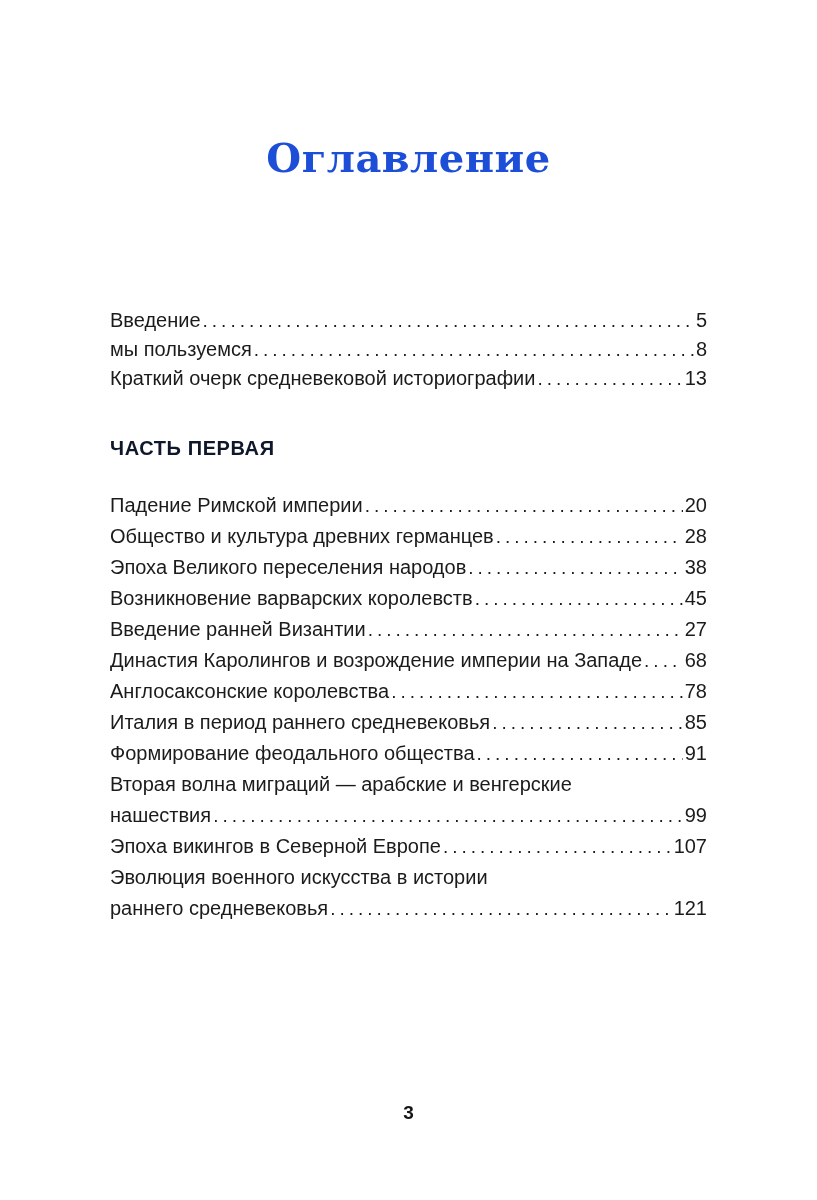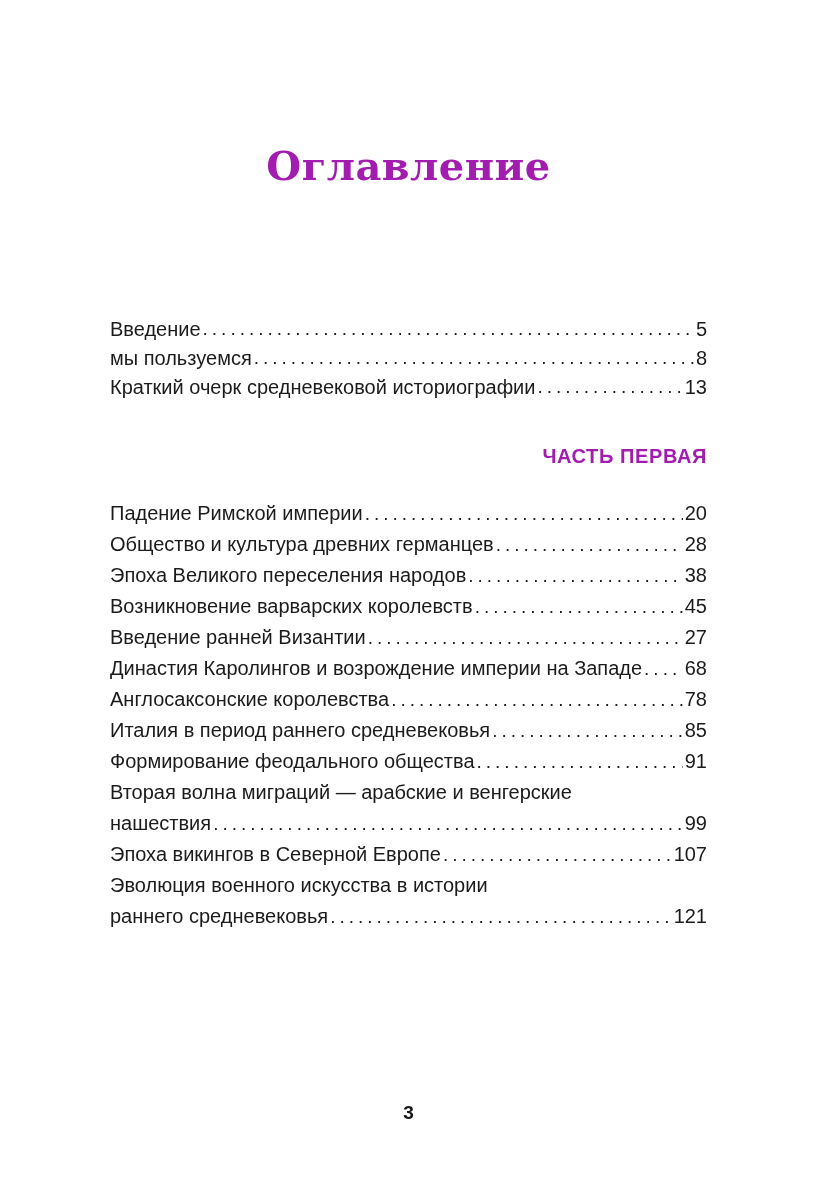"Оглавление" .title { color: #a21caf -> #1d4ed8; margin: 8px -> 0 }
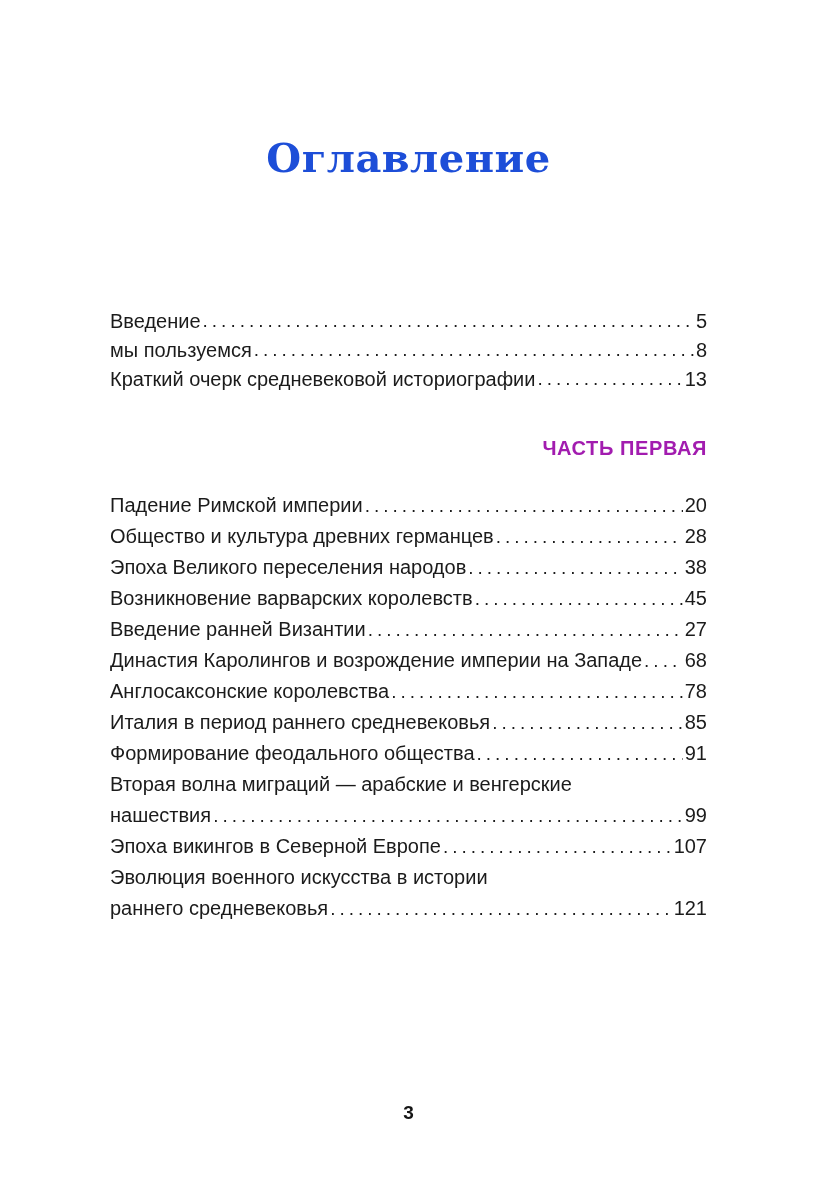"Введение" .row { align-items: center -> flex-start }
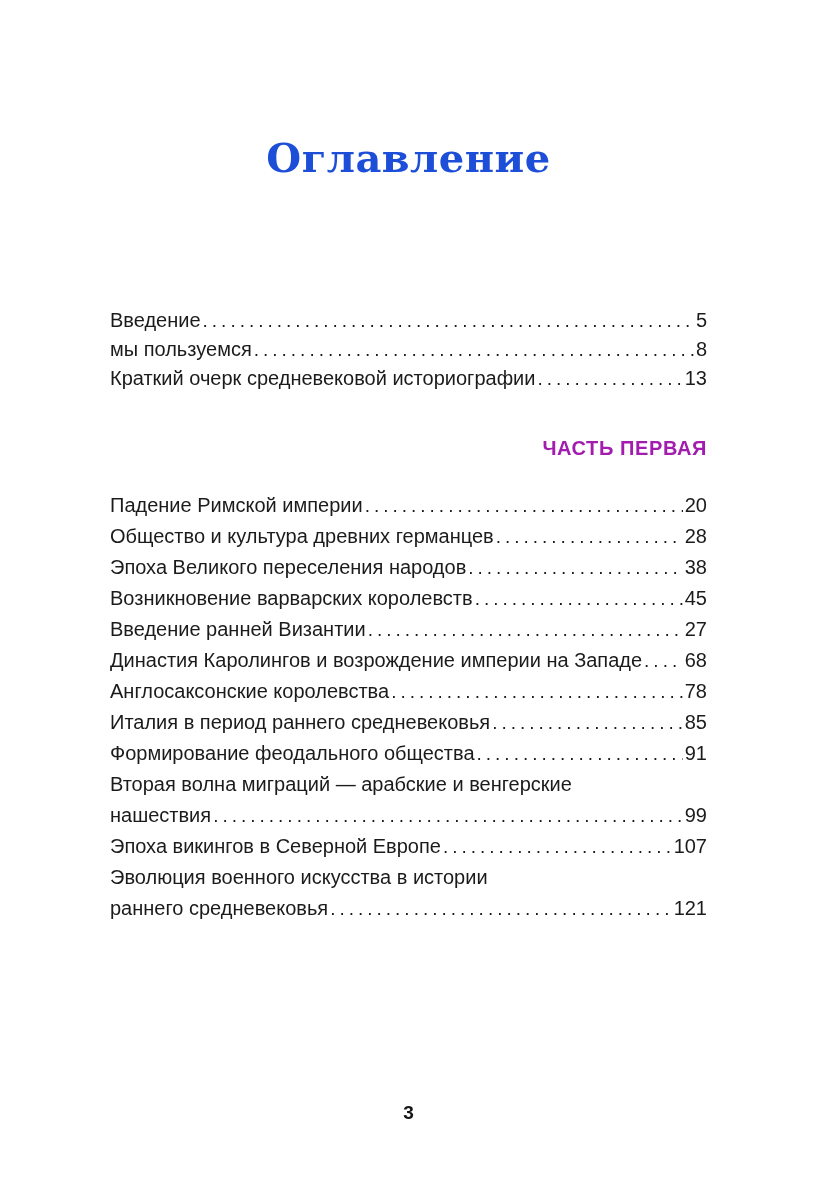"ЧАСТЬ ПЕРВАЯ" .part-heading { color: #a21caf -> #0f172a; text-align: right -> left }
